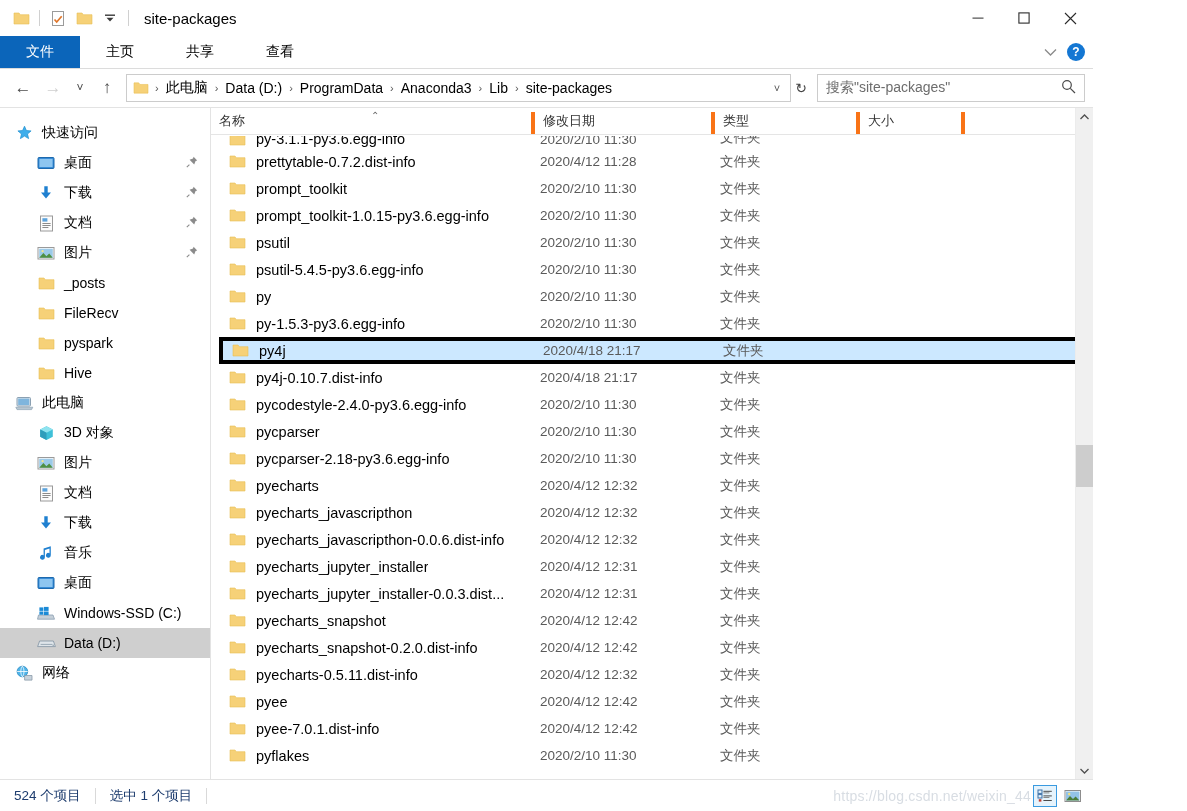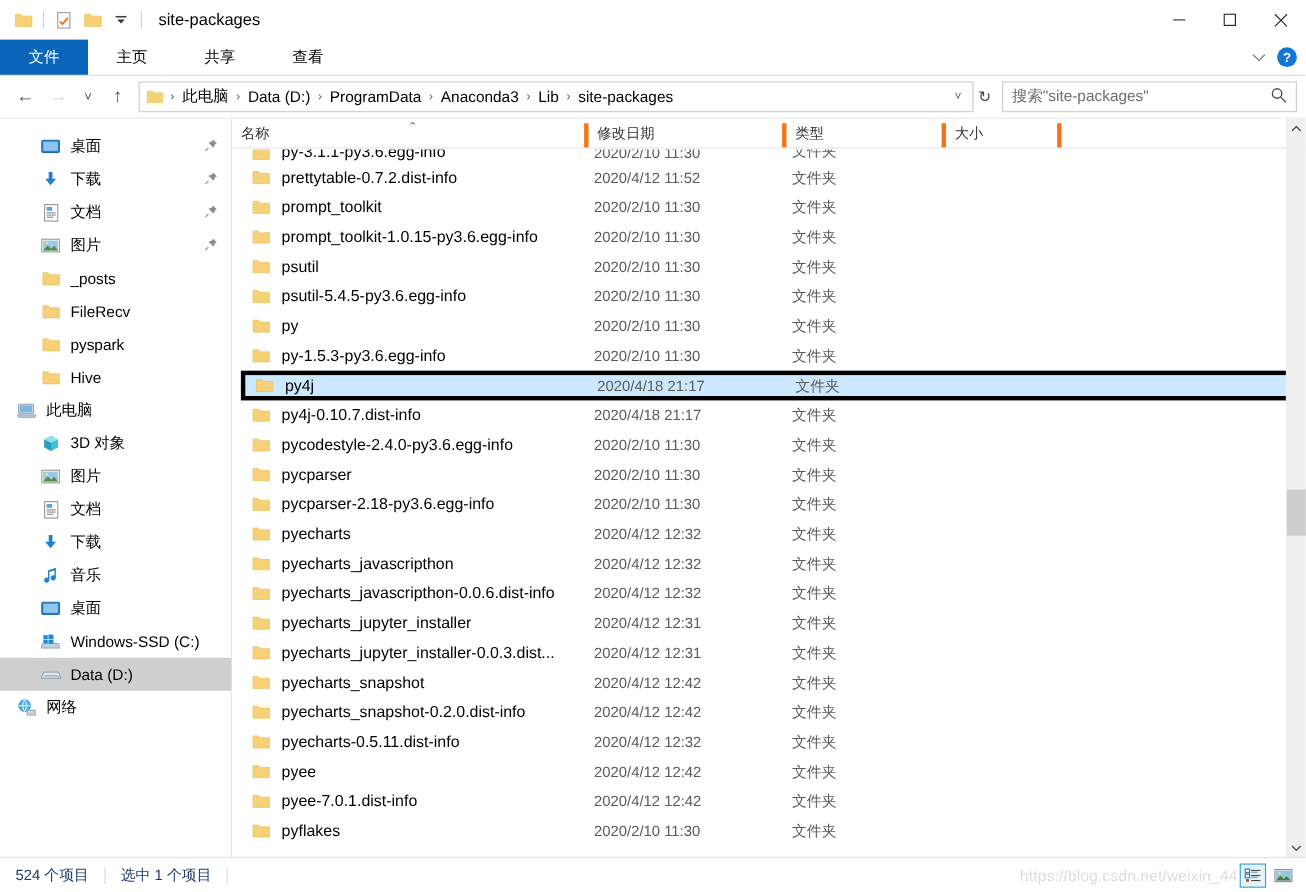"site-packages" .window { width: 1187px -> 1093px }
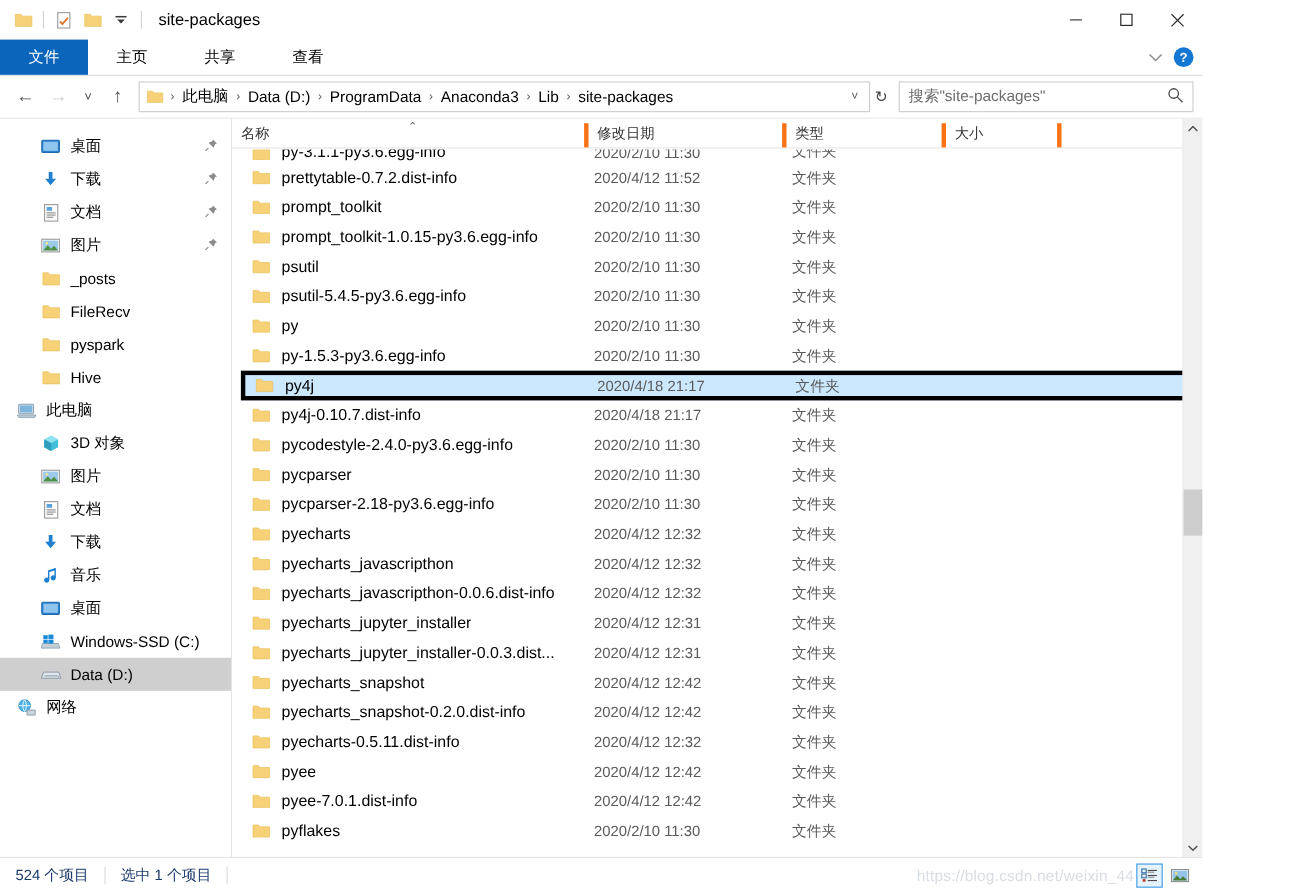"快速访问" div.nav-item { html: none -> <div> <span> <svg> <path></path> </svg> </span> <span>快速访问</span> </div> }
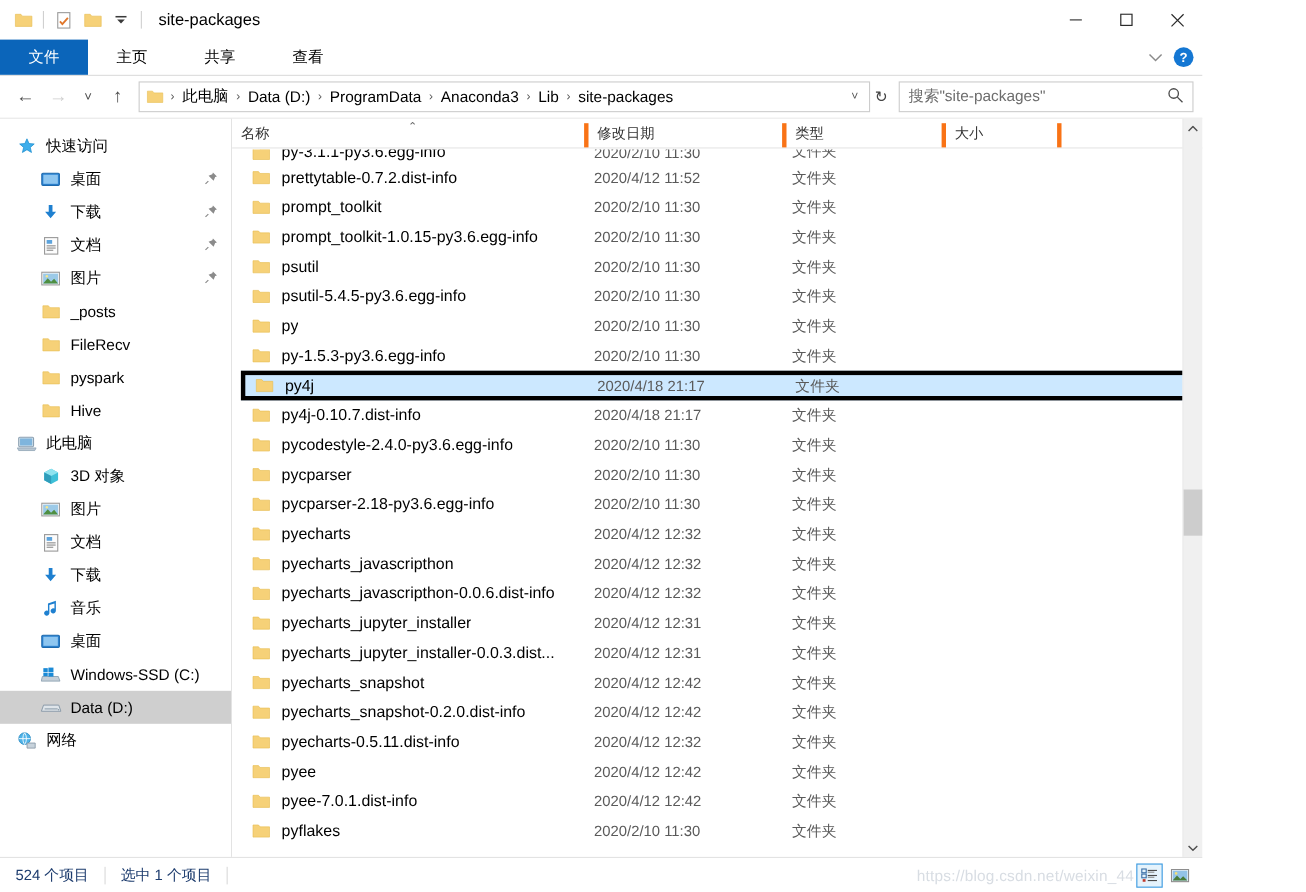"2020/4/12 11:52" div.cell-date { text: 11:52 -> 11:28 }
